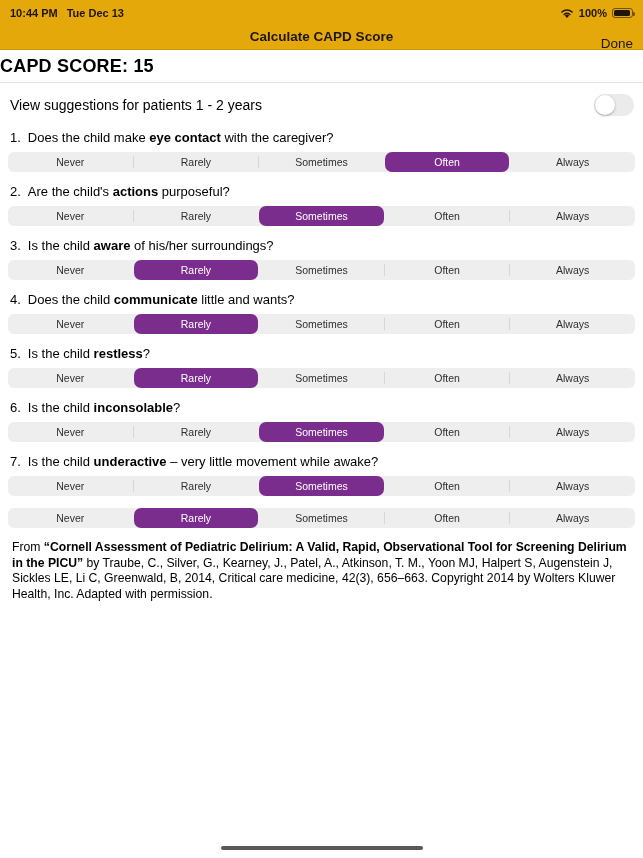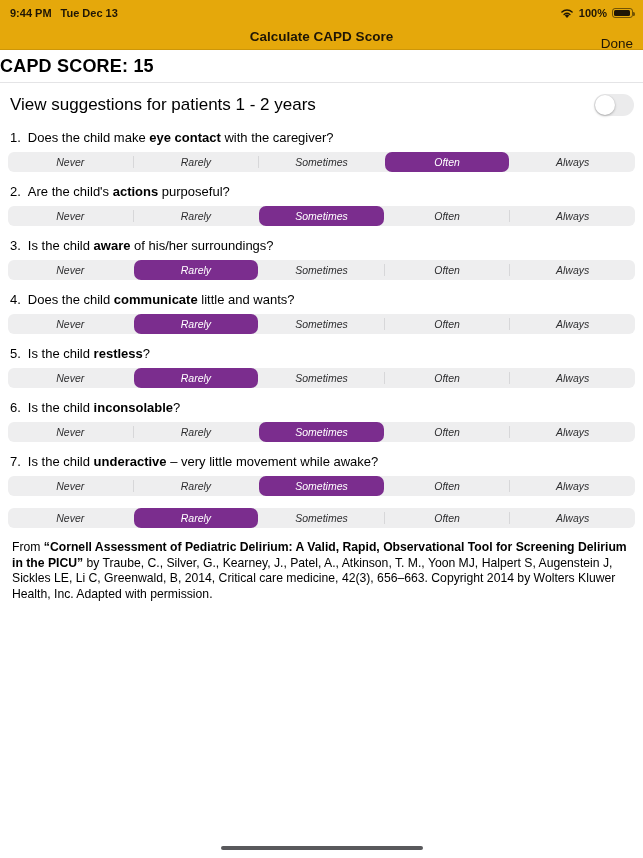"9:44 PM" span { text: 9:44 -> 10:44 }
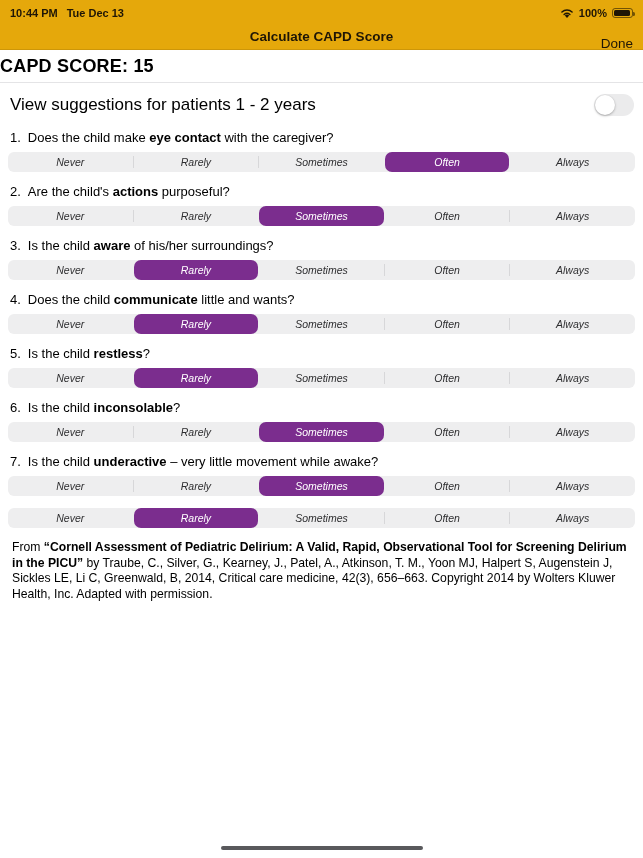"View suggestions for patients 1" .toggle-label { font-size: 17px -> 14px }
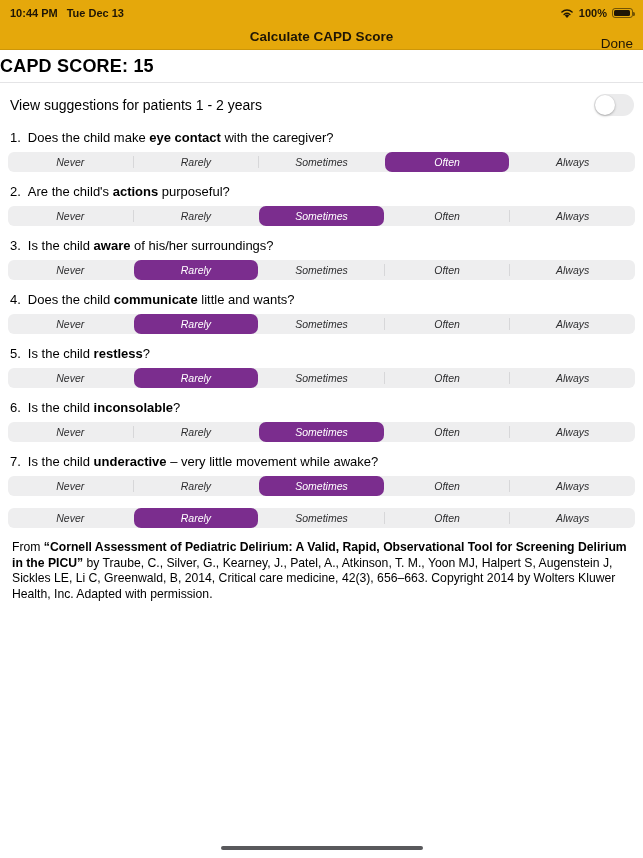"Never" .segment { font-style: italic -> none }
